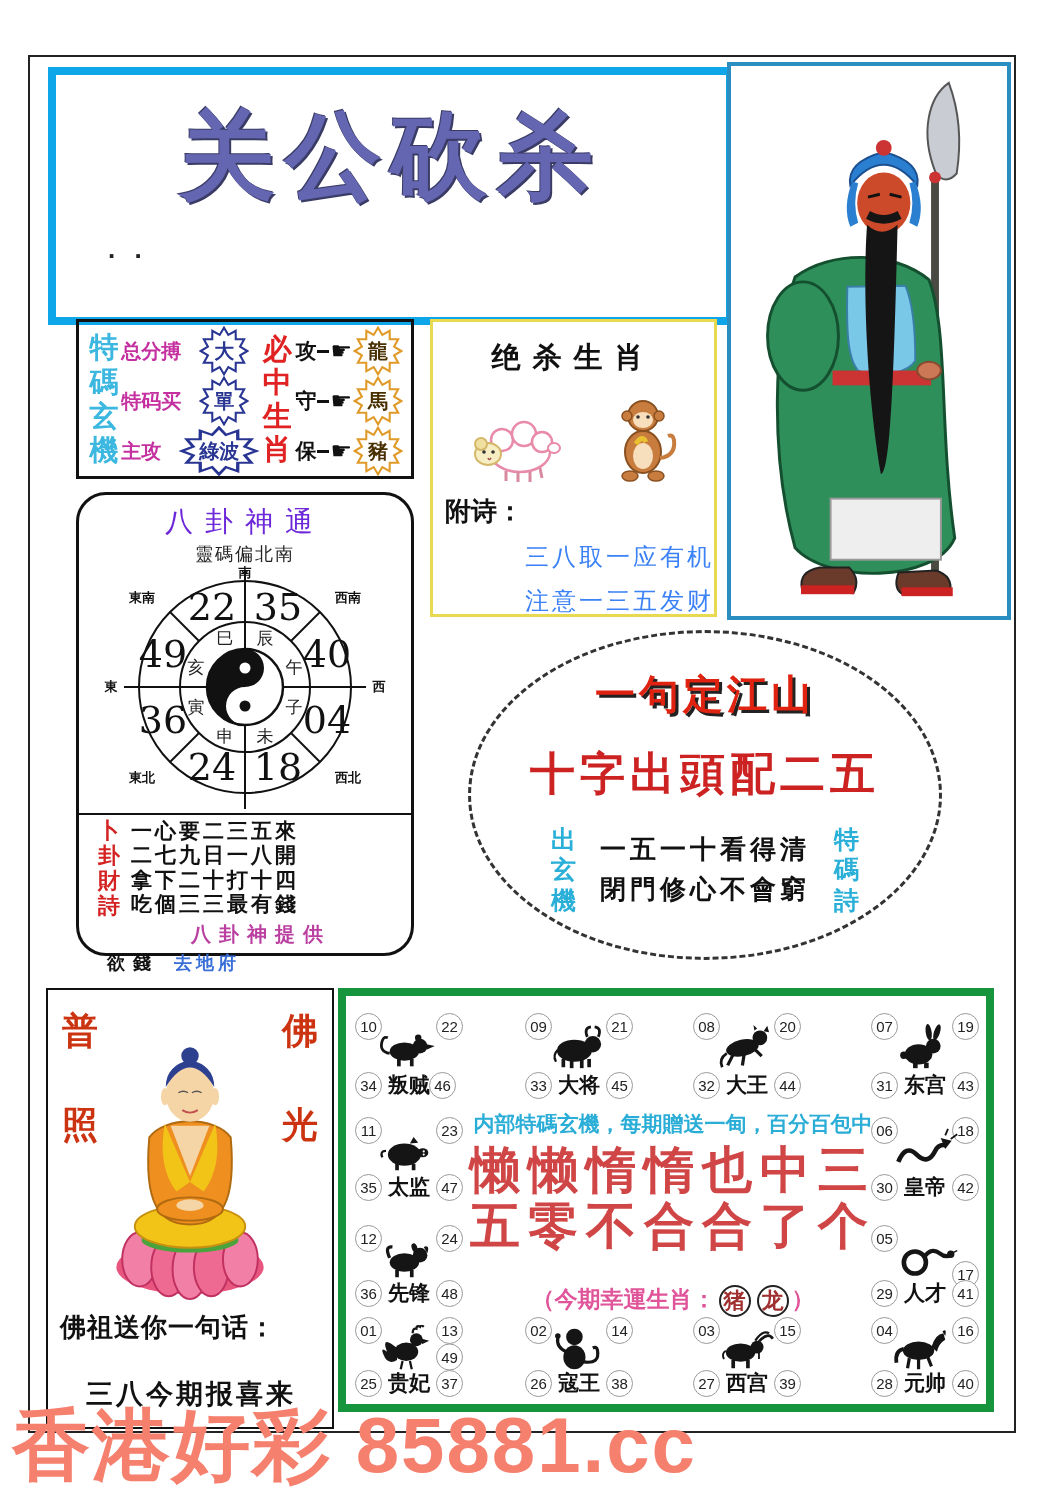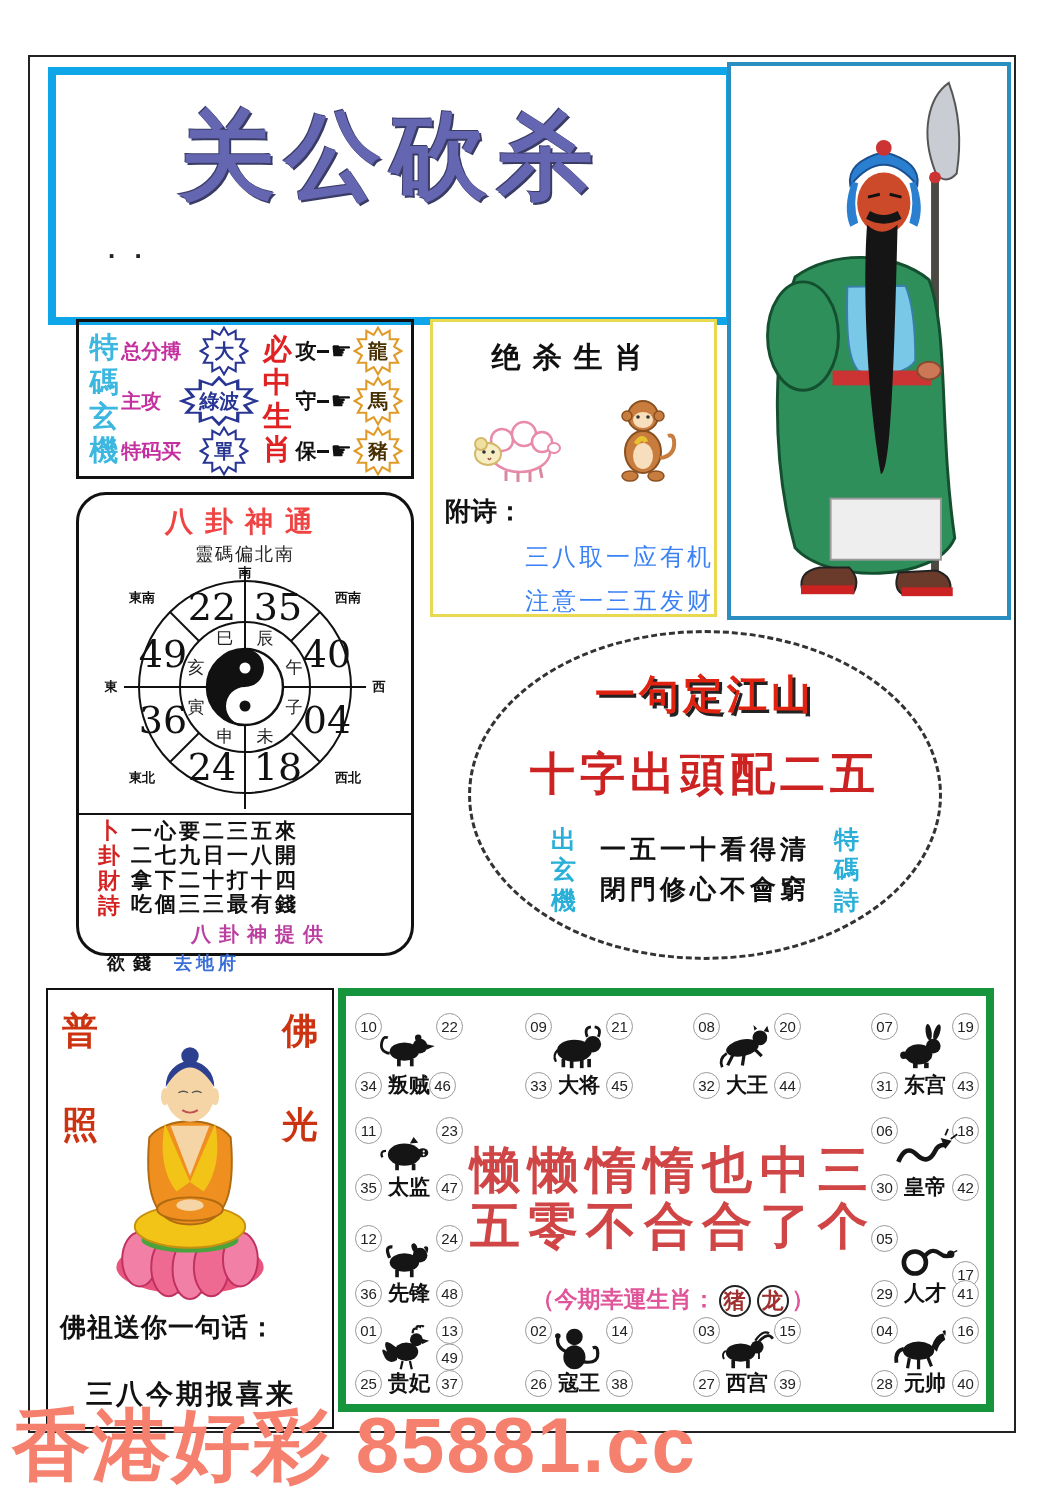"主攻" div.trow { order: before "特码买" -> after "特码买" }
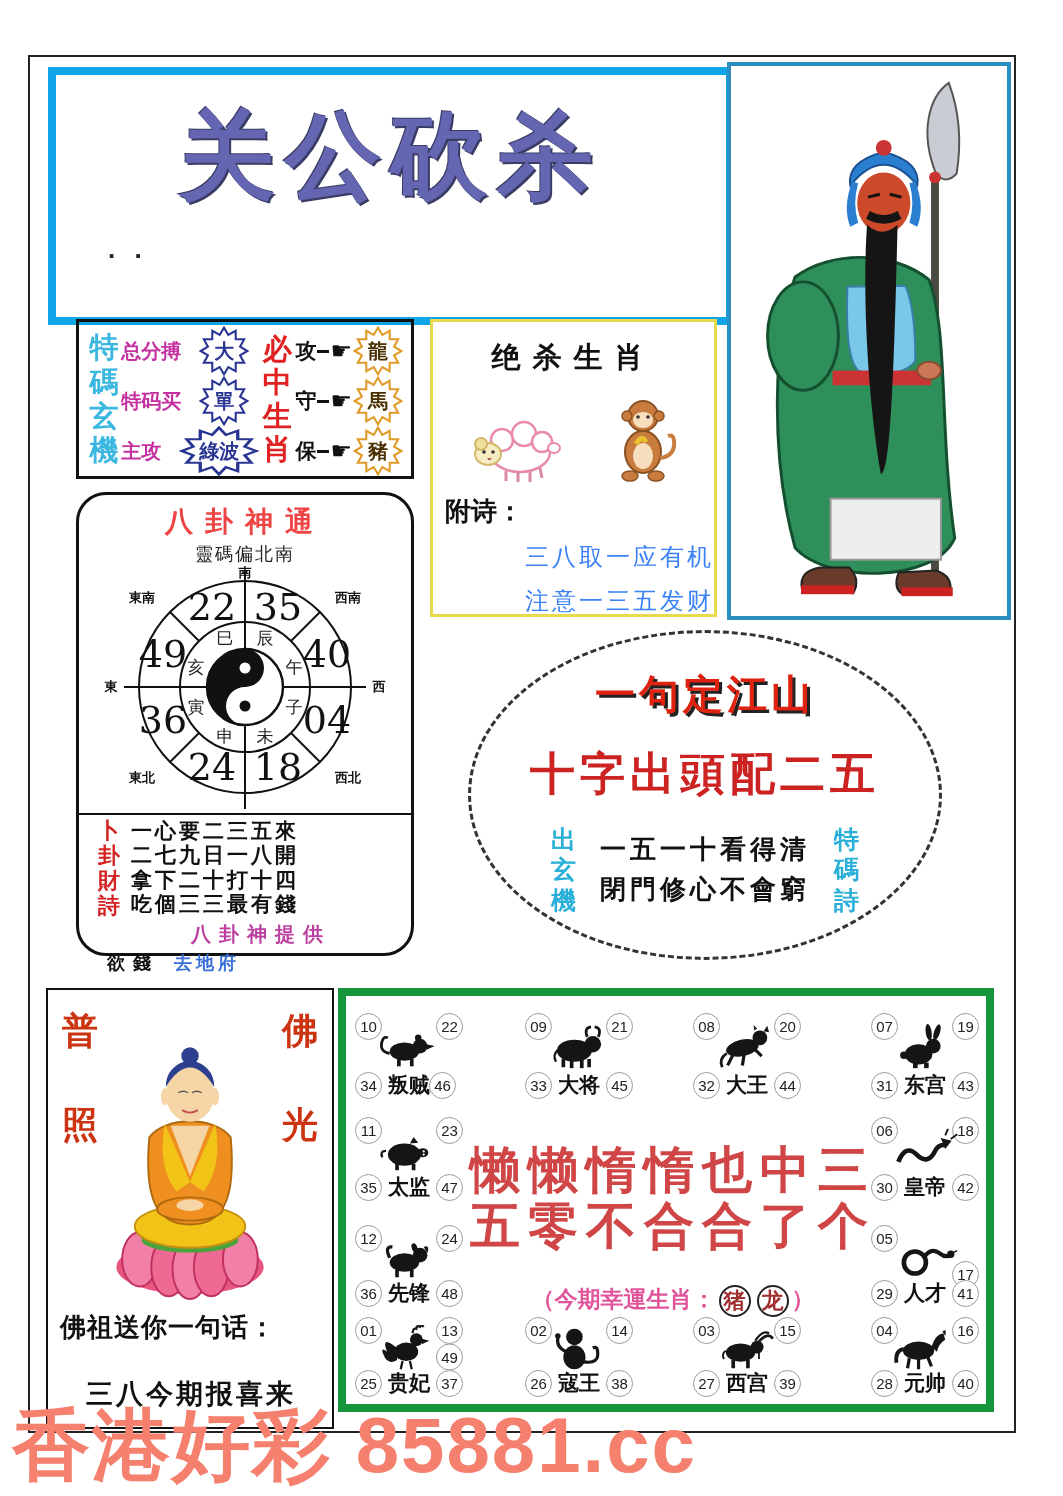"八卦神通" .bagua-title { color: #ef4444 -> #6d28d9; font-weight: bold -> normal }
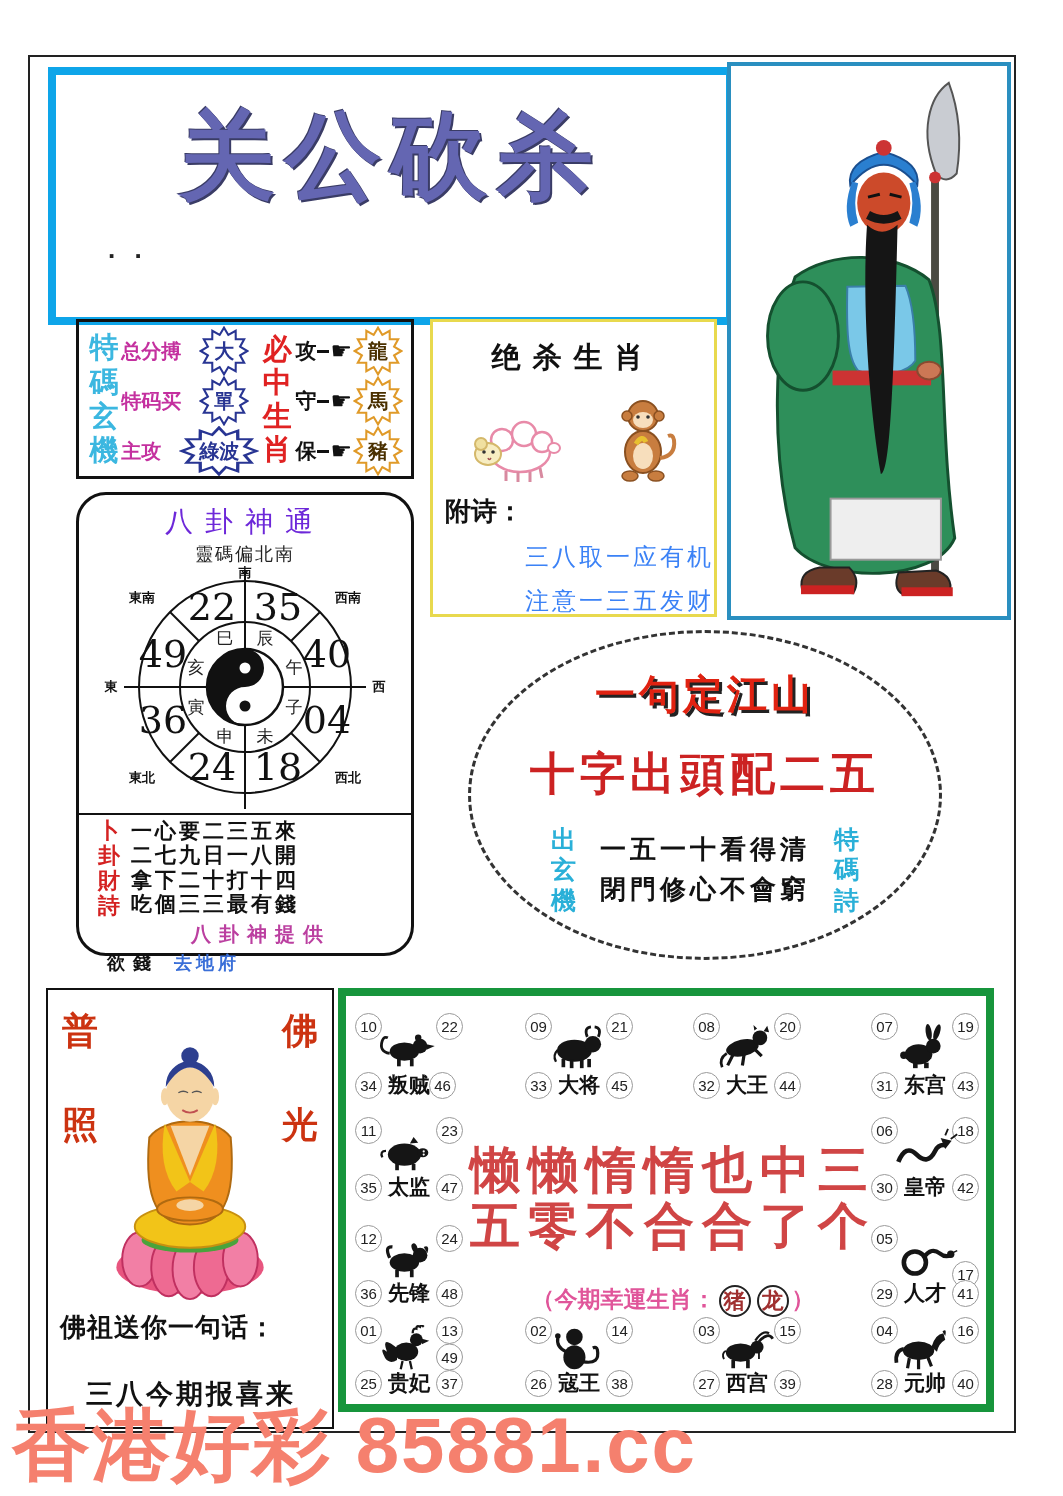"内部特碼玄機，每期贈送一甸，百分百包中" div.ad-cyan { html: none -> <div>内部特碼玄機，每期贈送一甸，百分百包中</div> }
